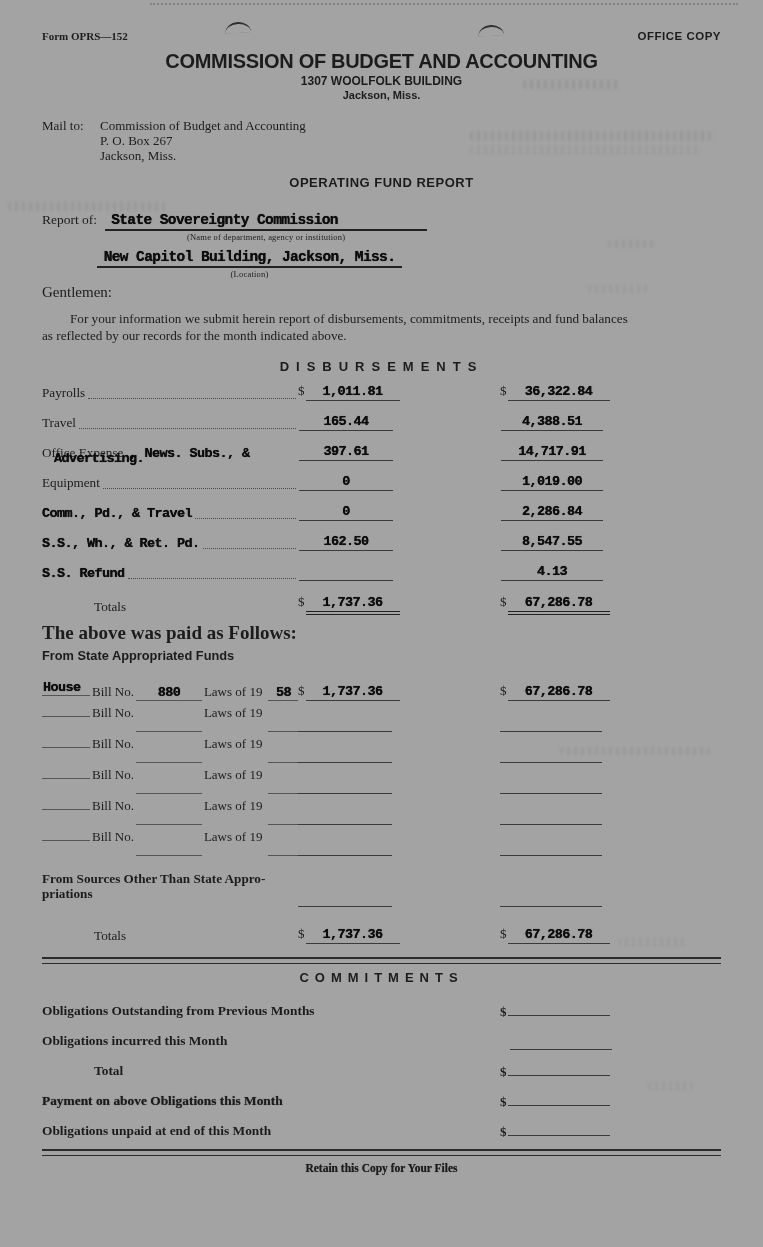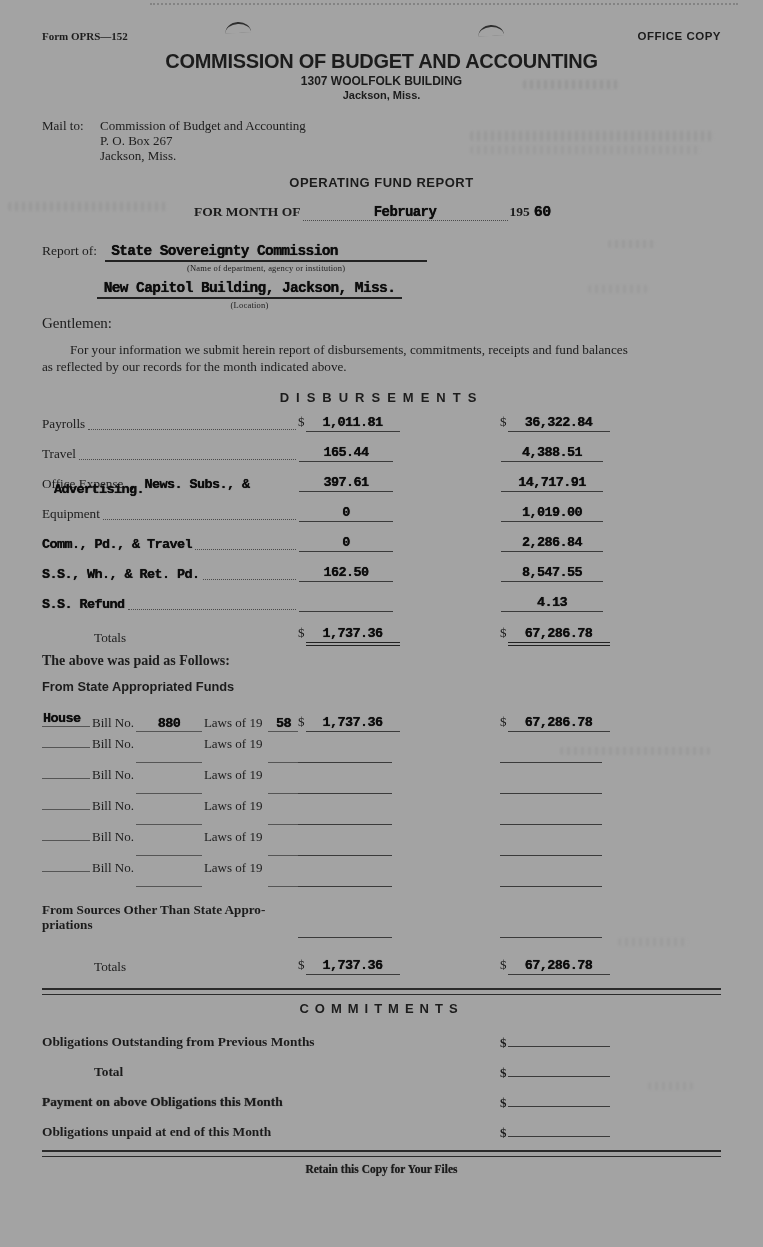"FOR MONTH OF" div.formonth { html: <div> <span>FOR MONTH OF</span> <span><span>February</span></span> <span>195</span> <span>60</span> </div> -> none }
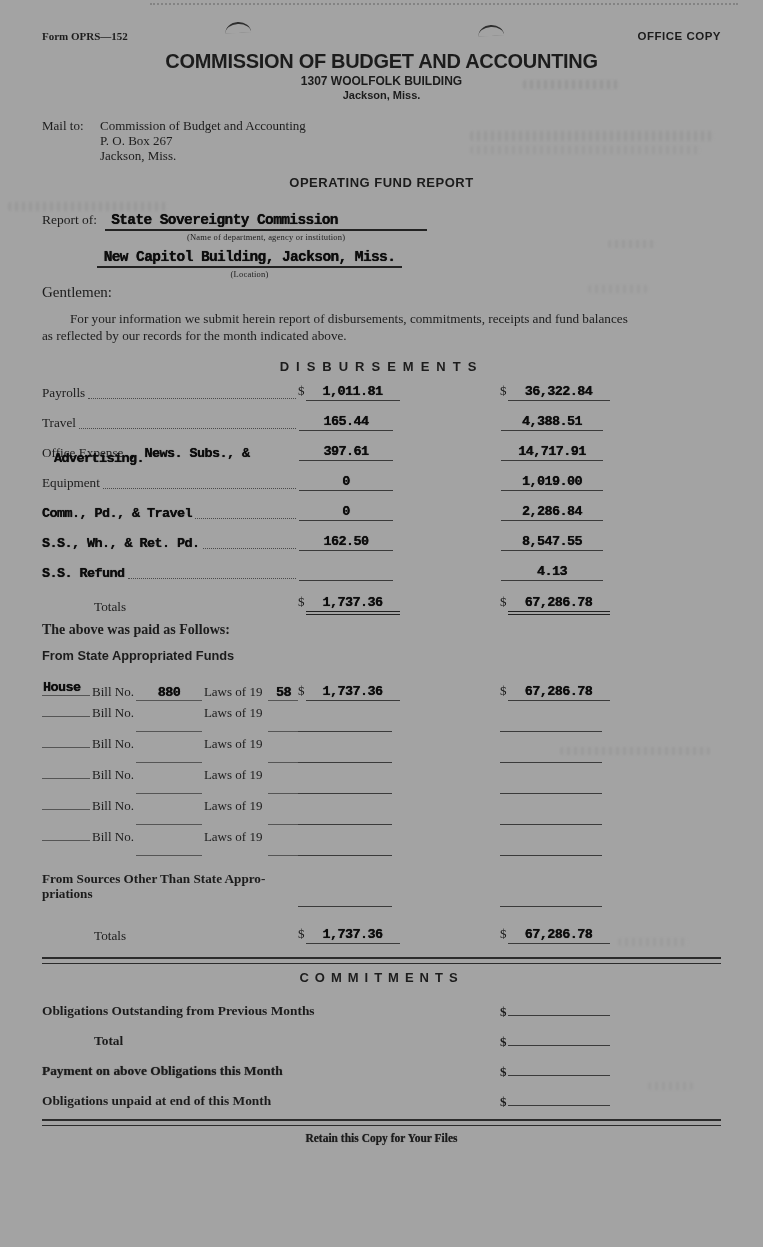"The above was paid as" .paid-intro { font-size: 14px -> 19px }
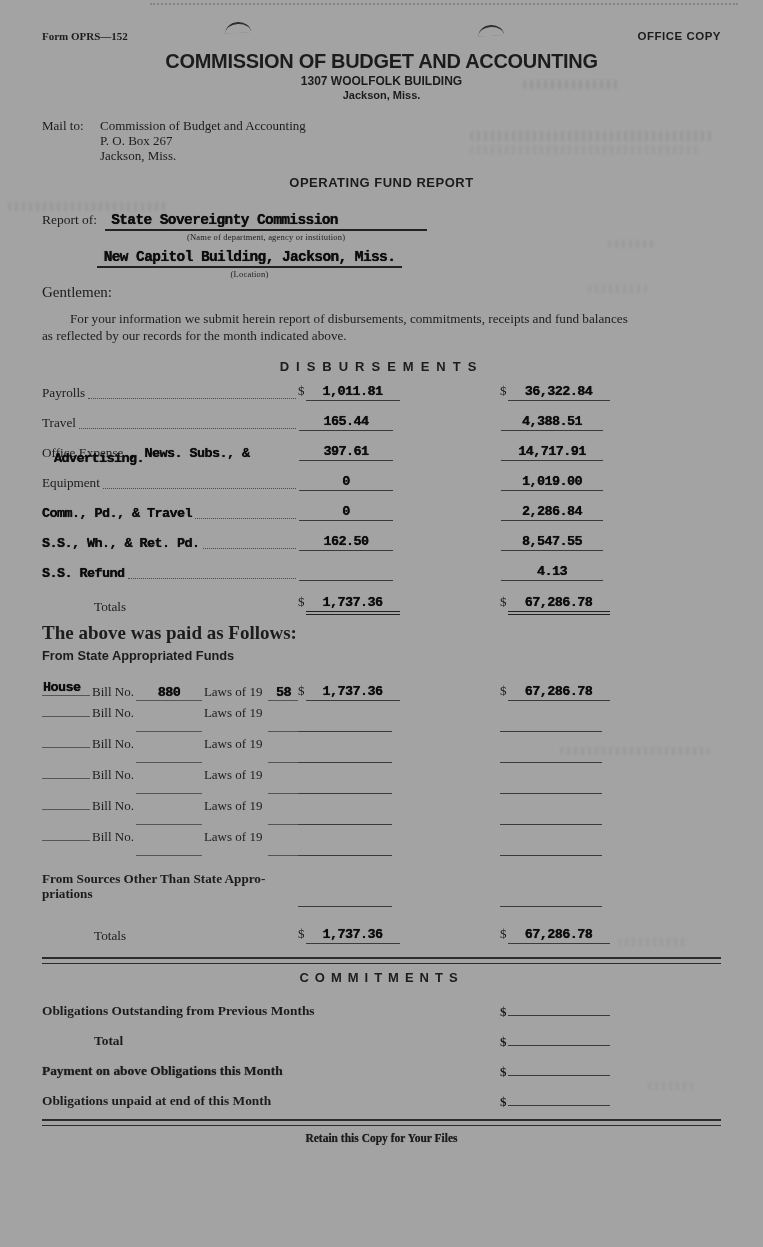"Obligations incurred this Month" div.c-row { html: none -> <div> <span>Obligations incurred this Month</span> <div> <span></span> </div> </div> }
